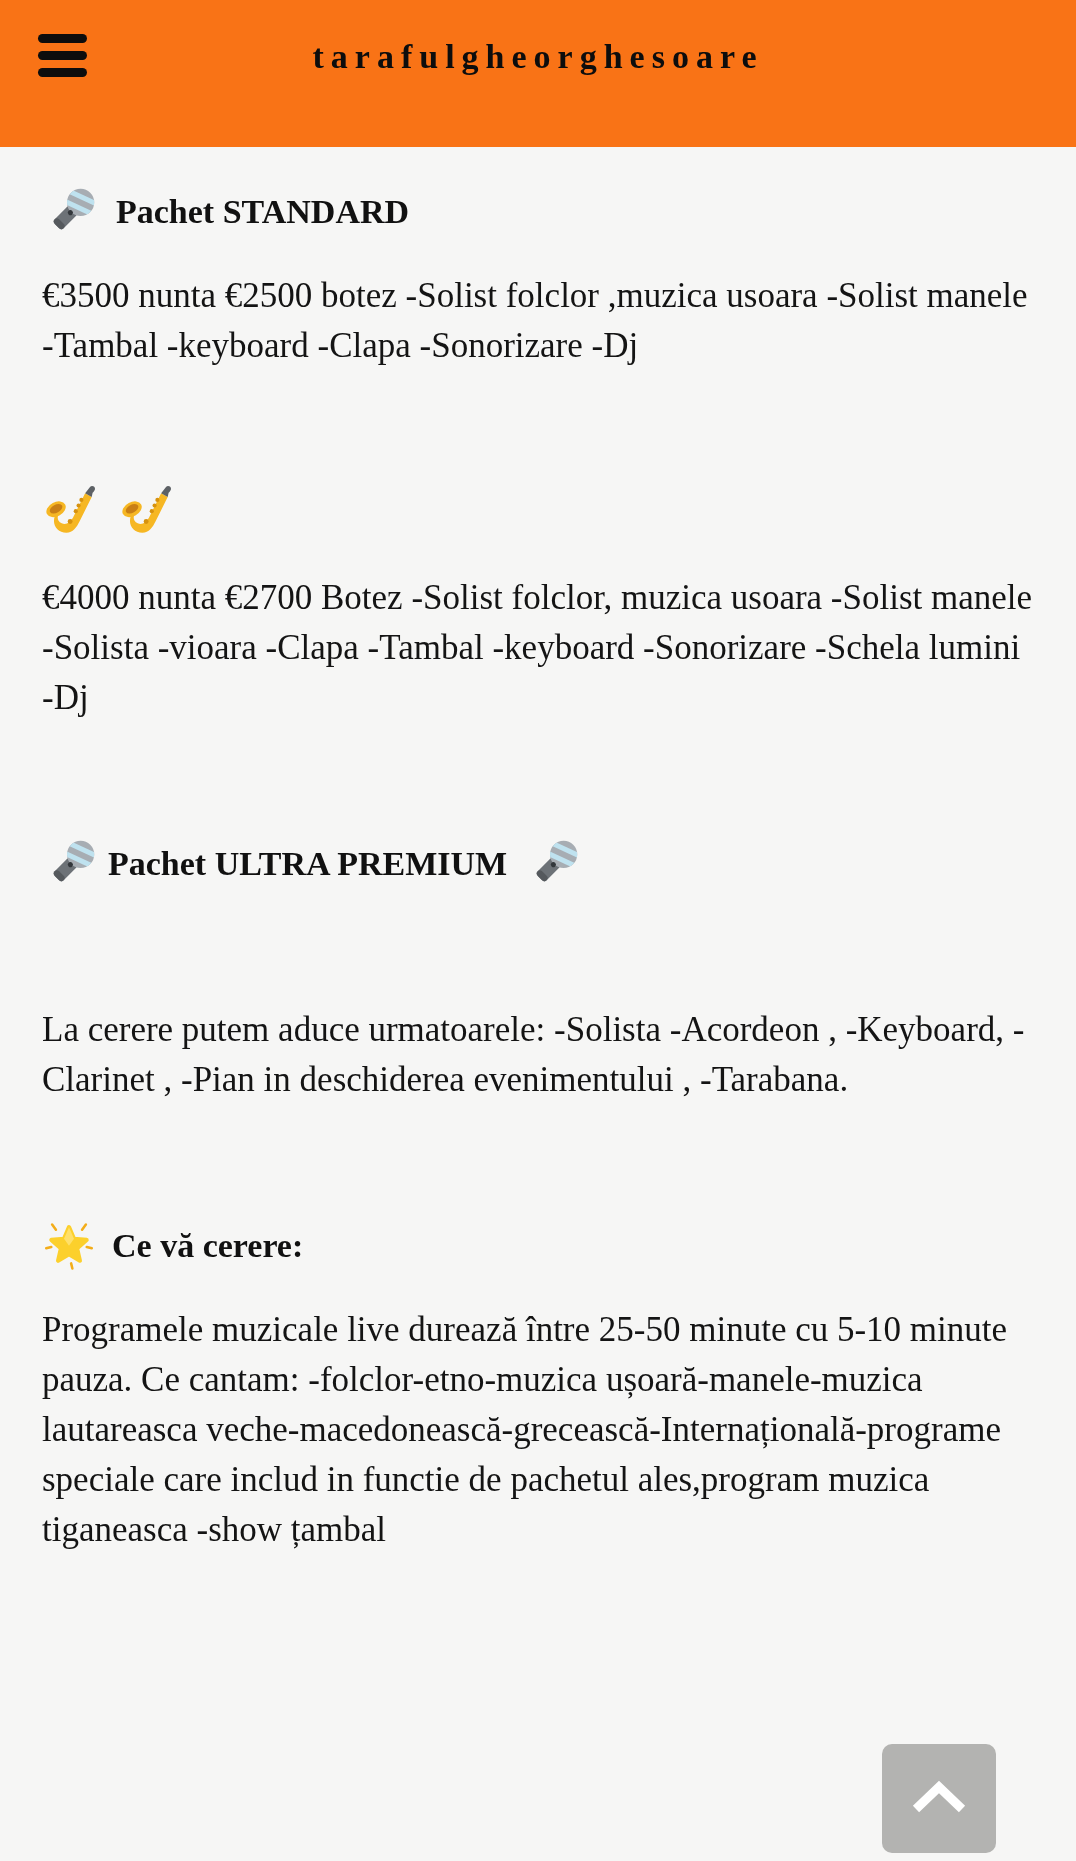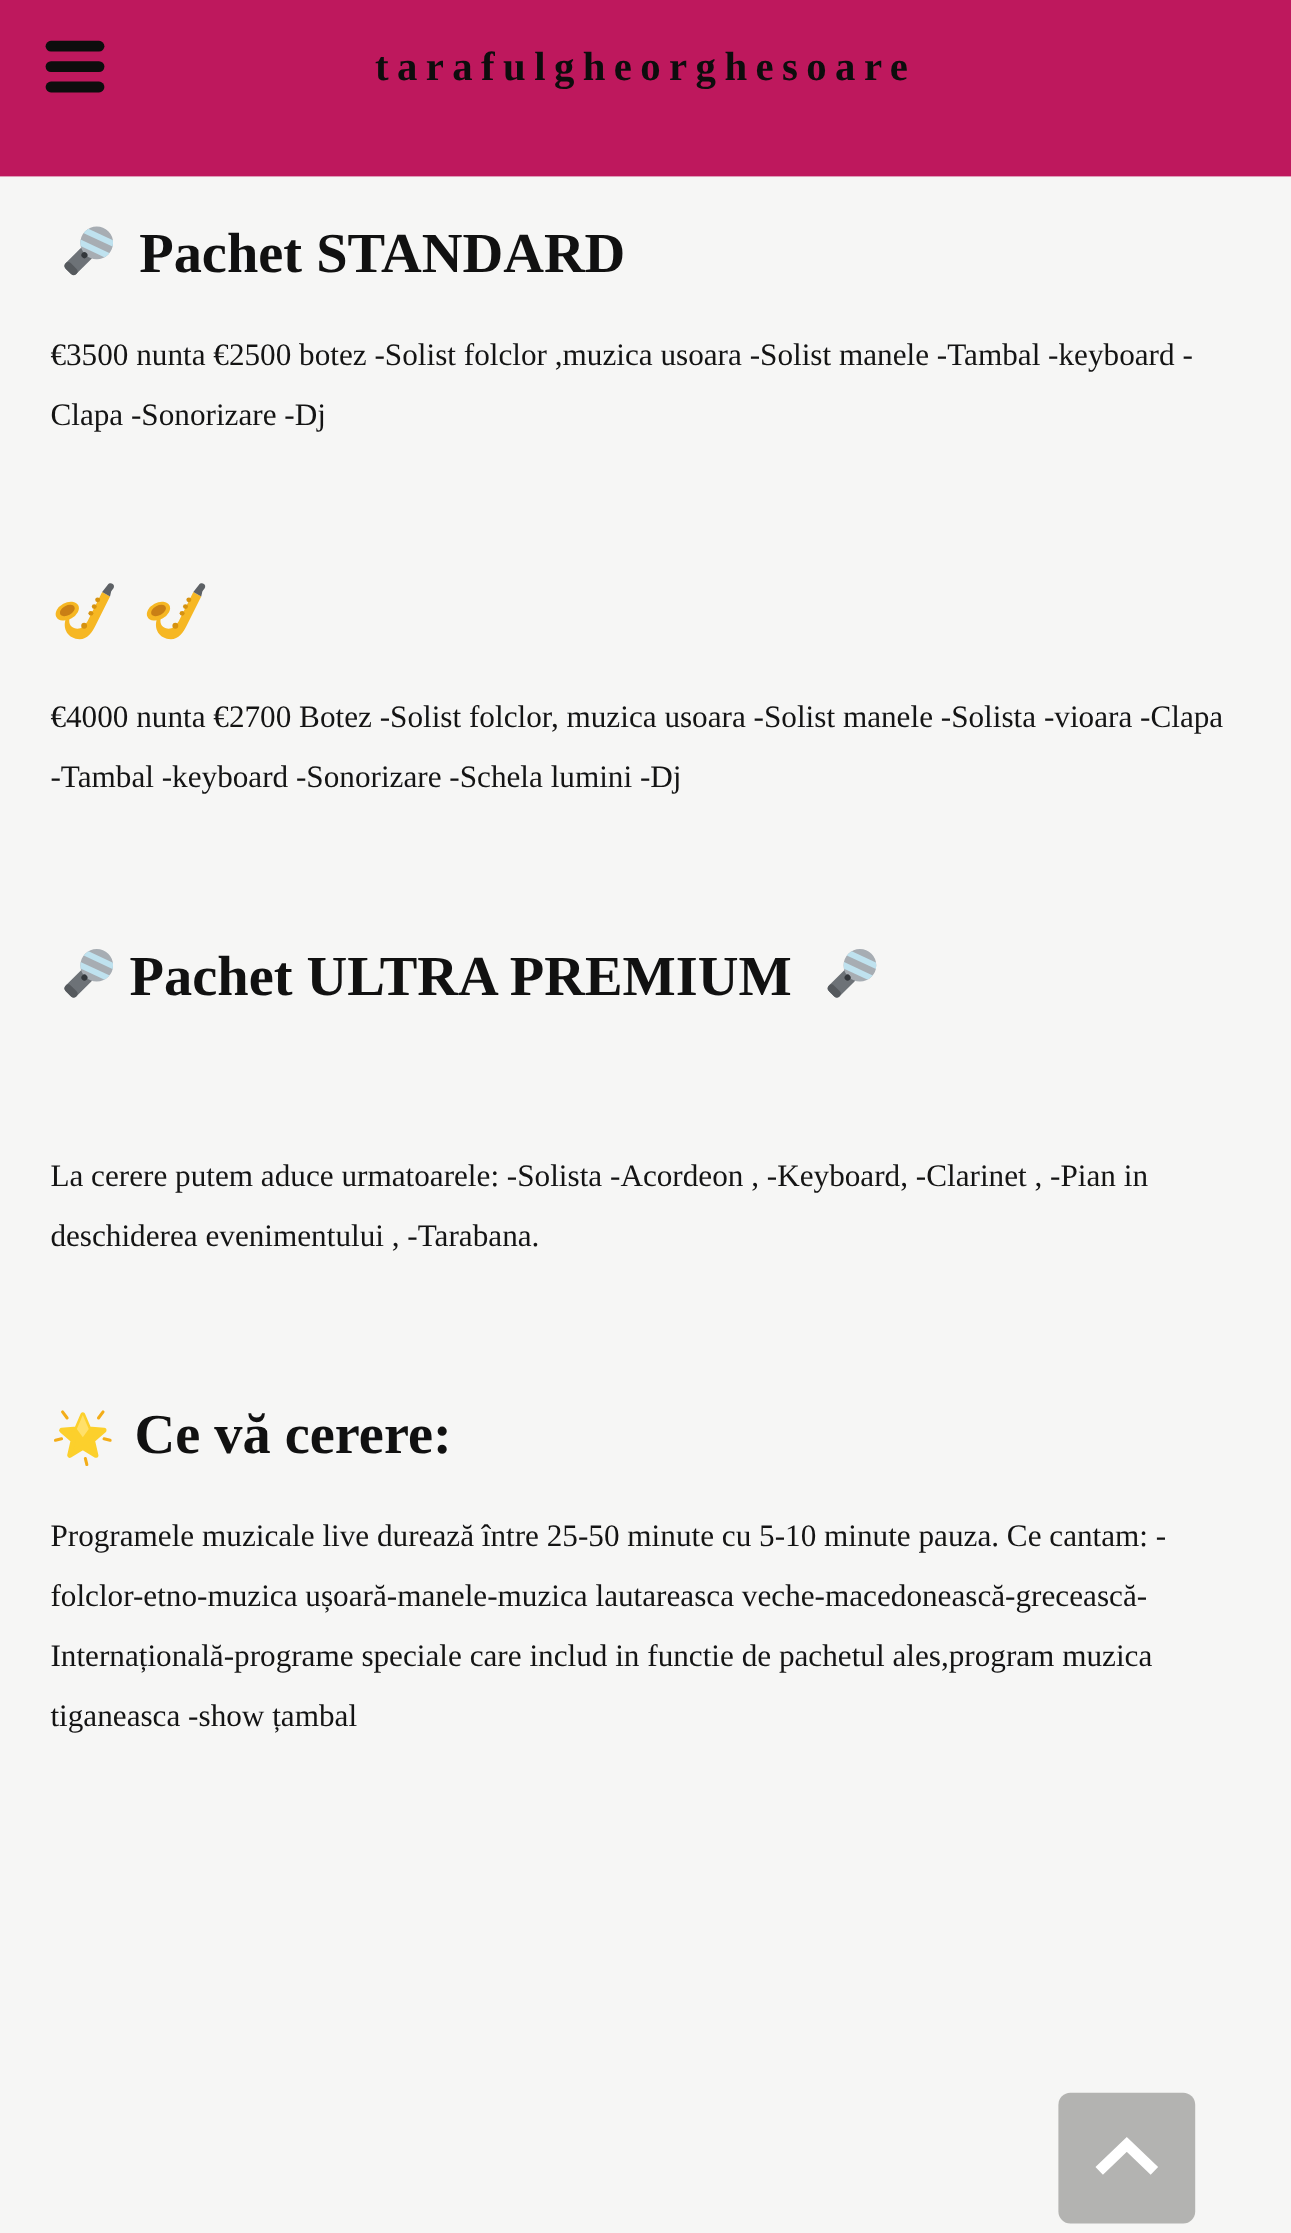"tarafulgheorghesoare" .site-header { background: #be185d -> #f97316 }
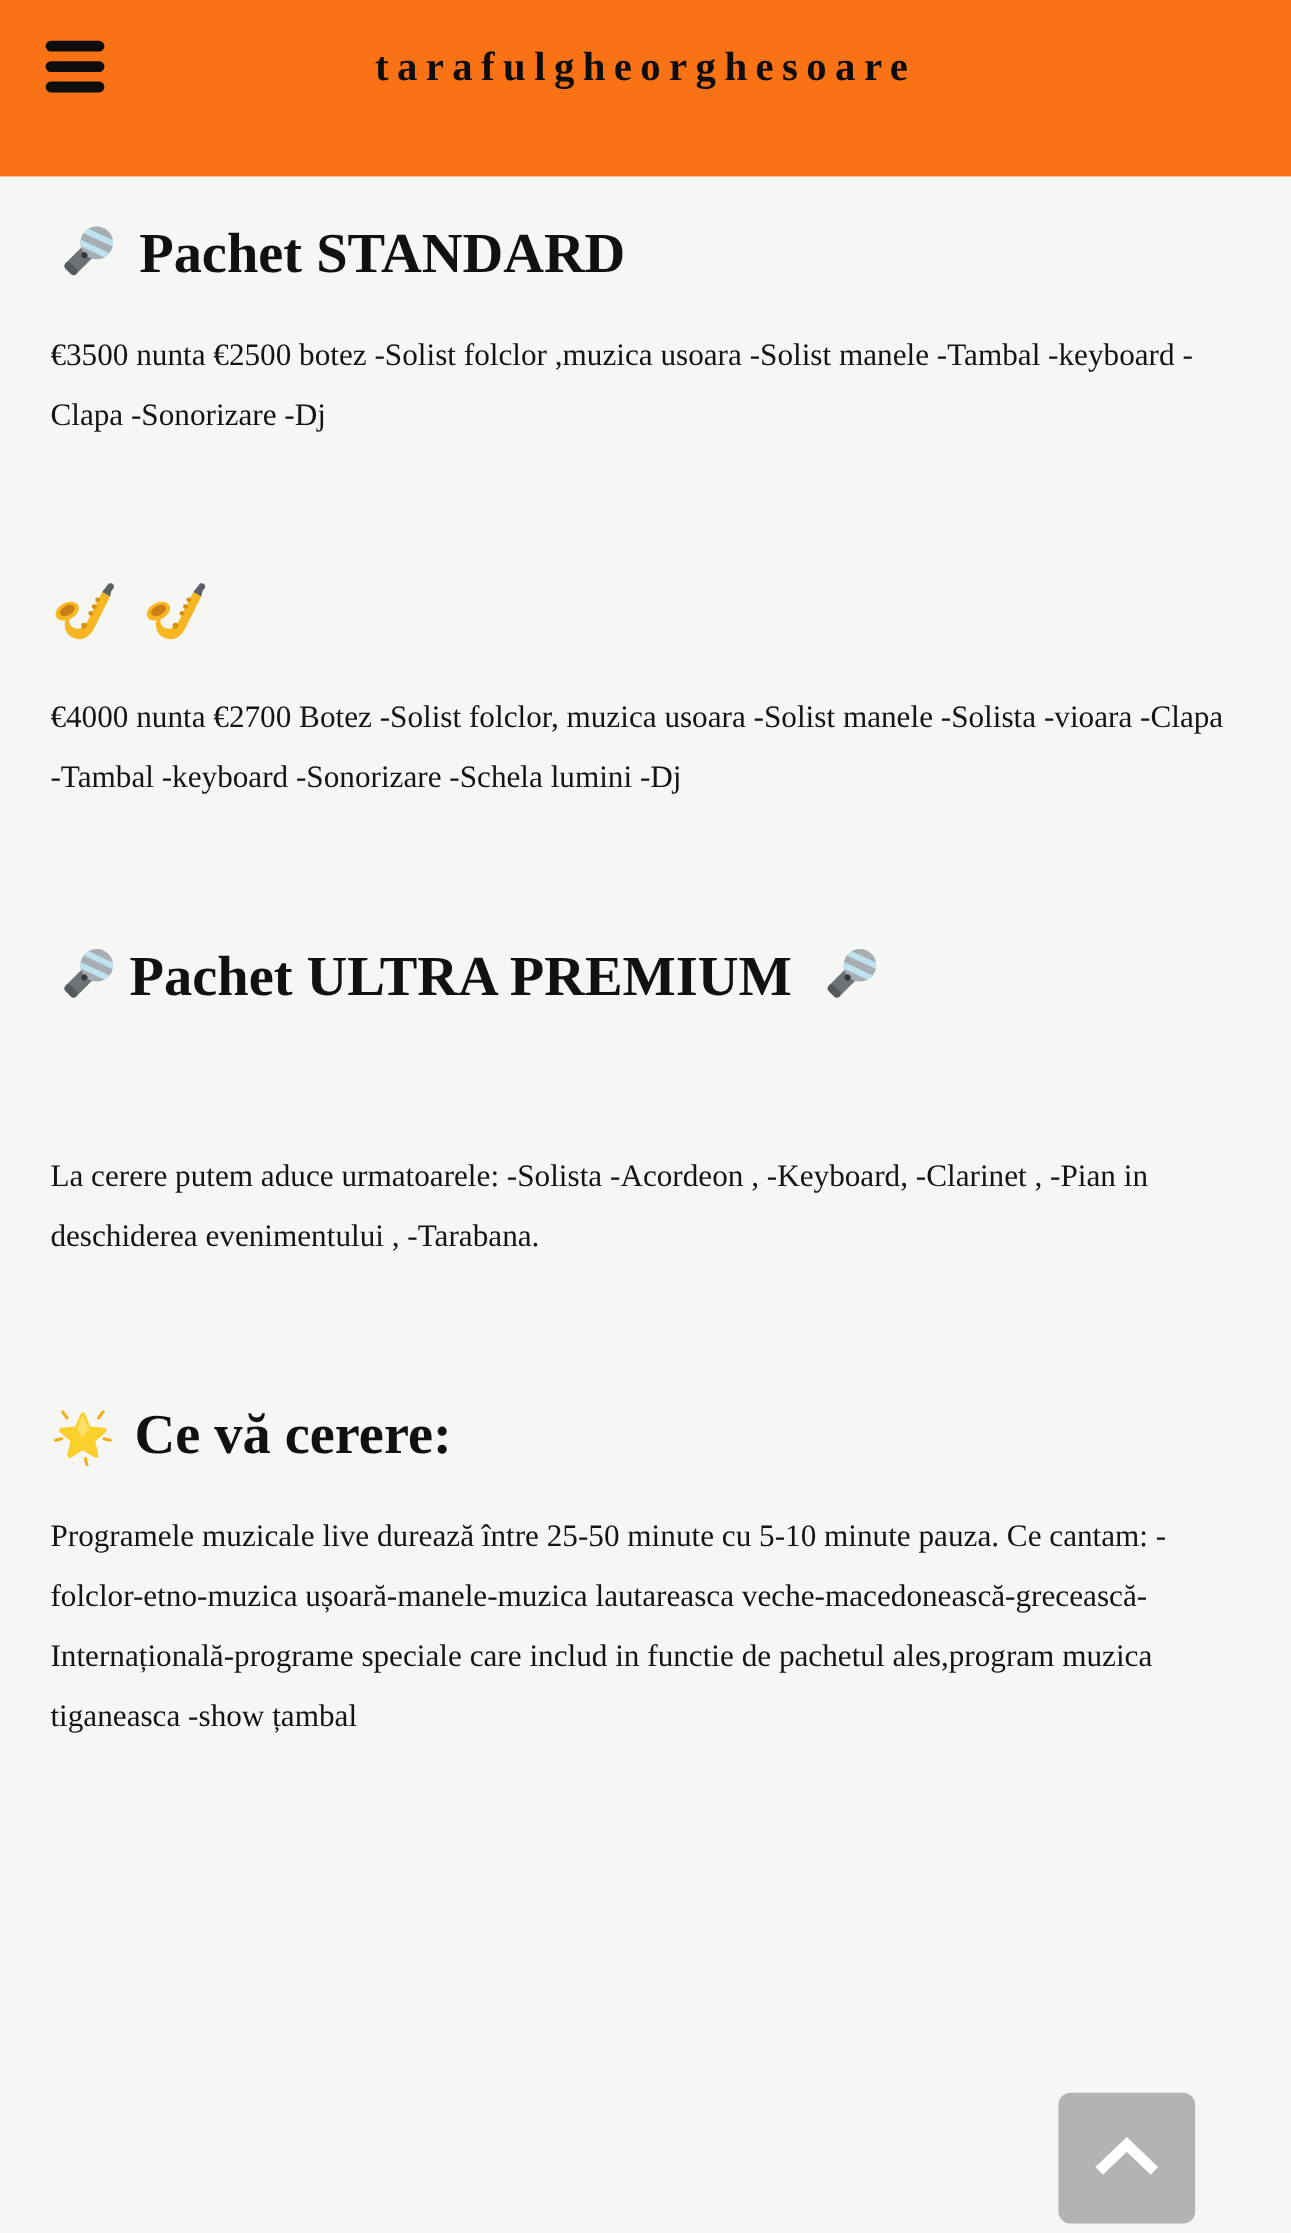"Pachet STANDARD" .sec-title { align-items: center -> none; font-size: 47px -> 34px }
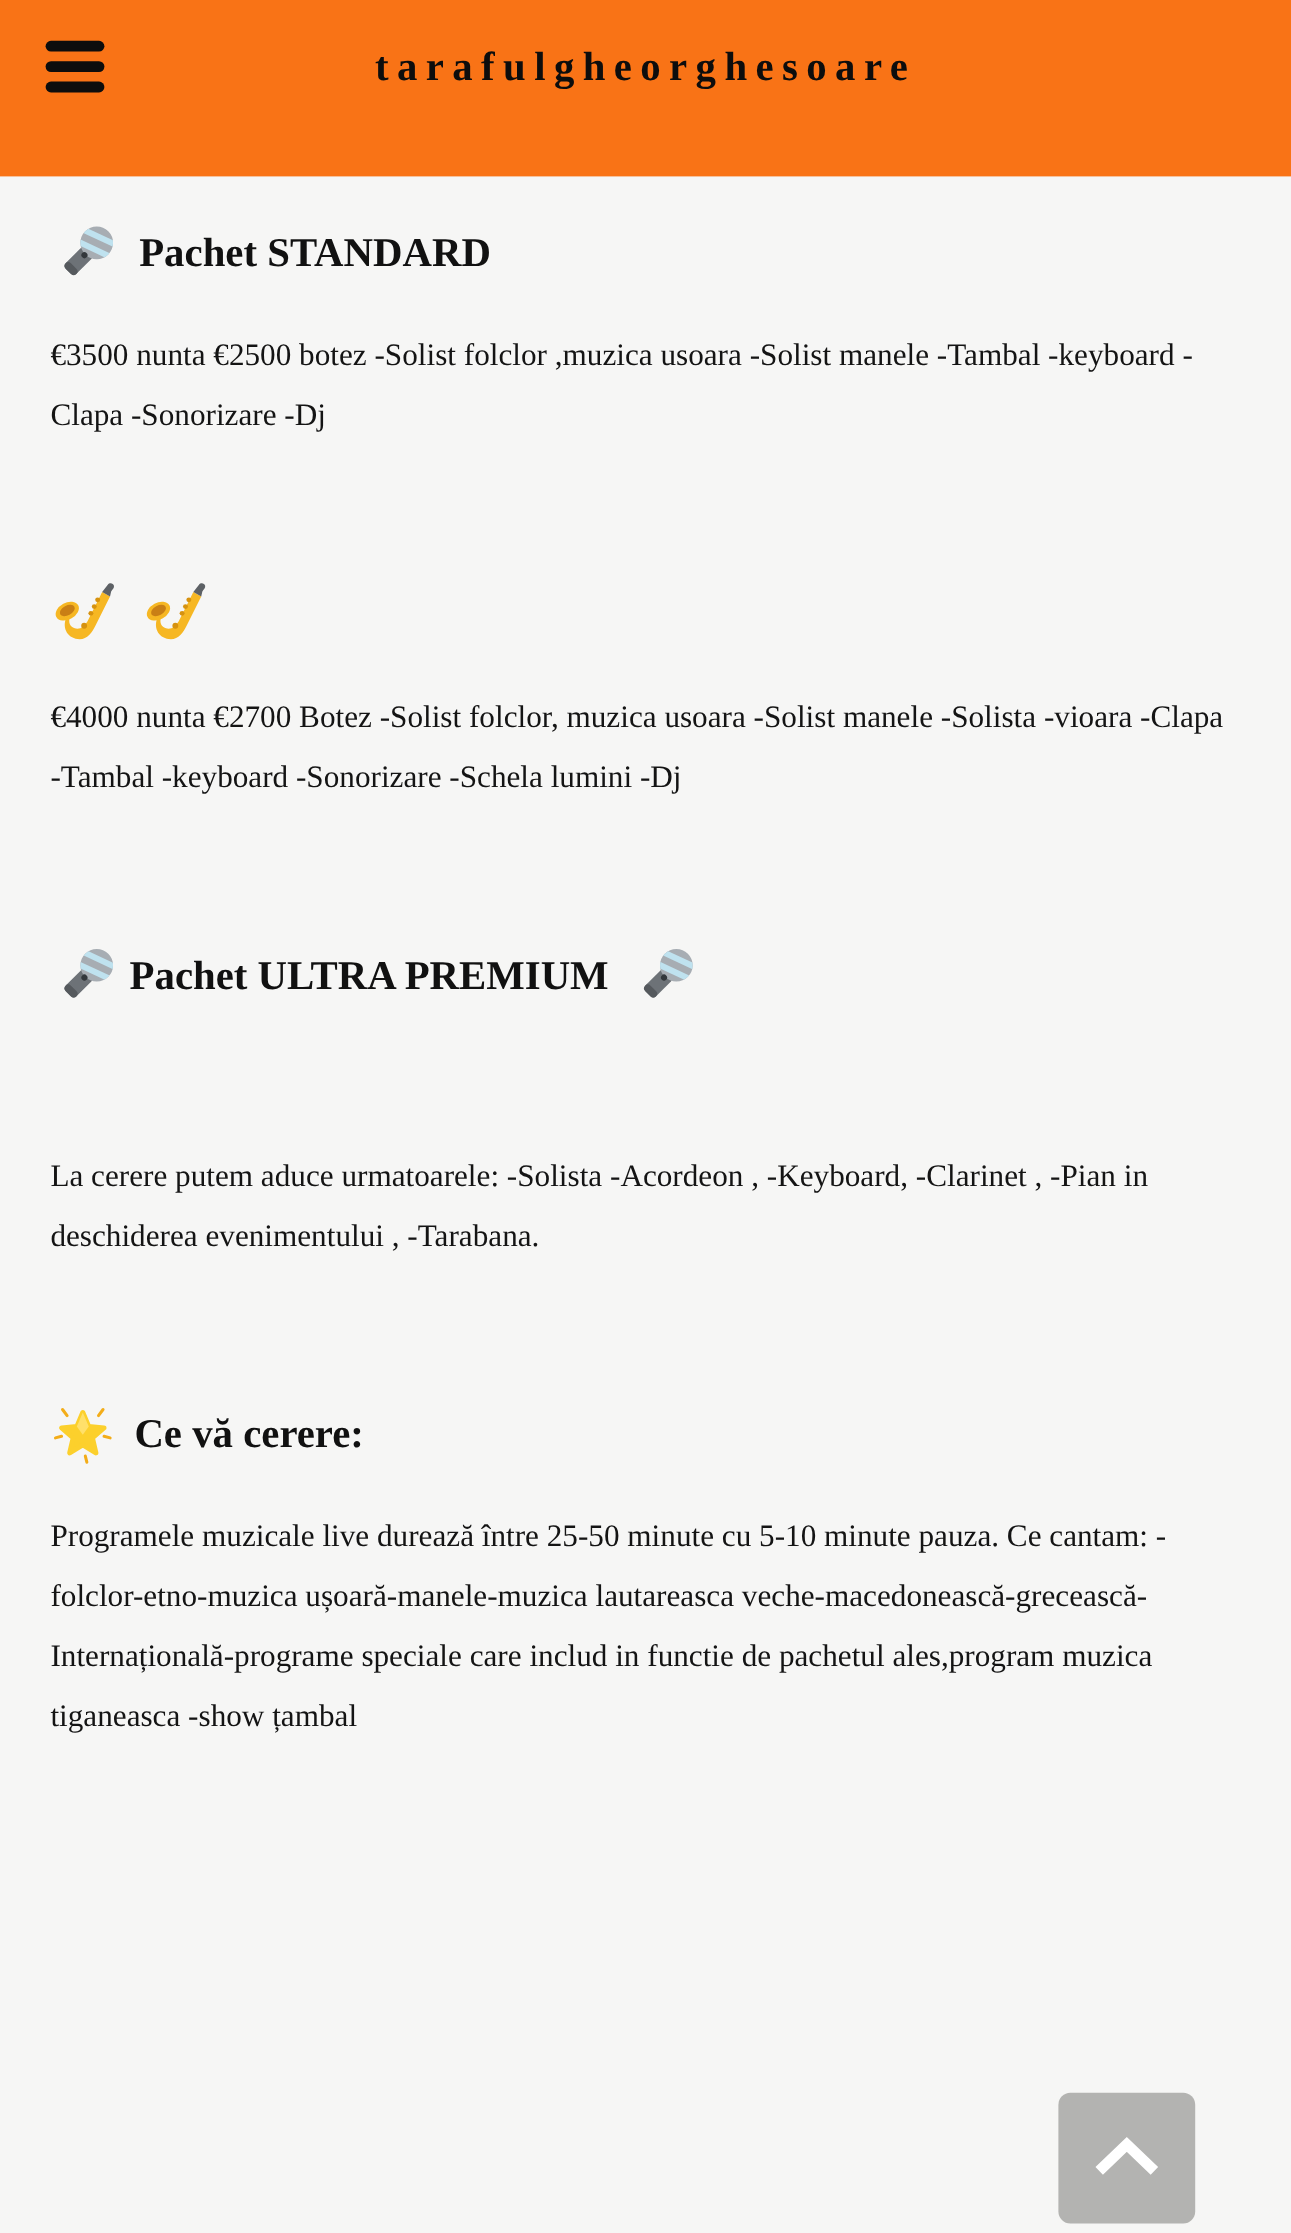"€3500 nunta €2500 botez -Solist" .sec-body { font-size: 26px -> 35px }
